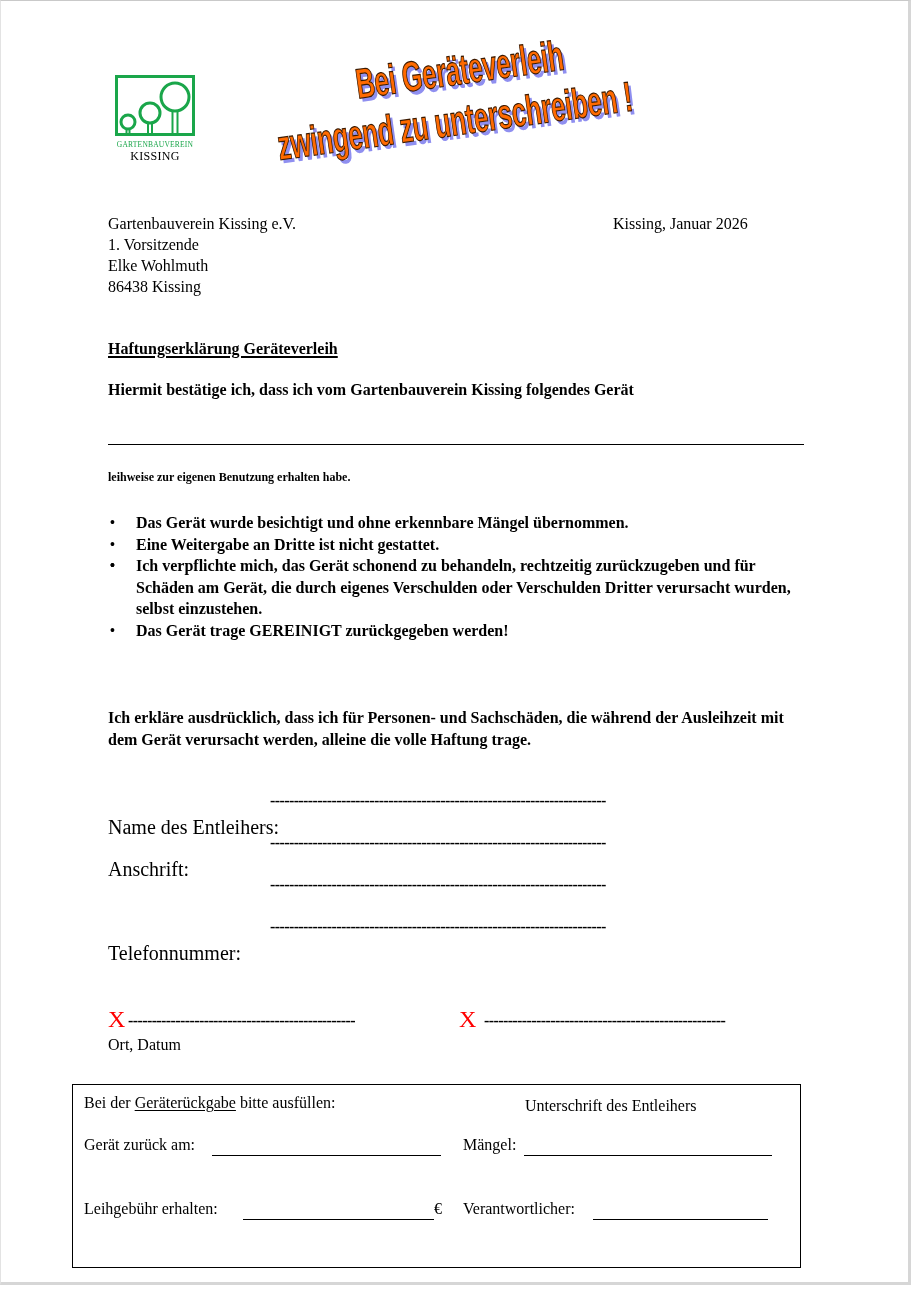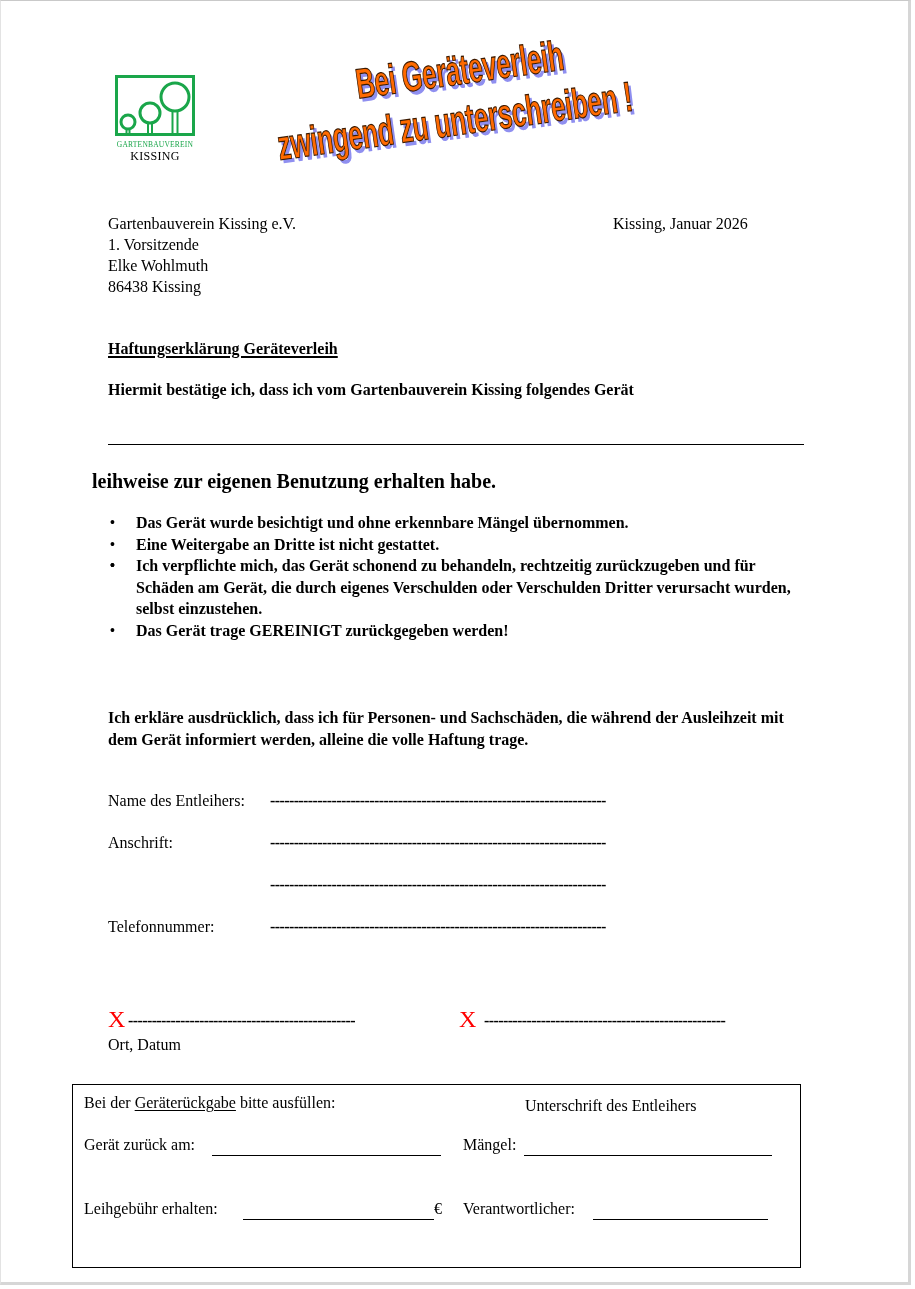"leihweise zur eigenen Benutzung erhalten" .received { font-size: 20px -> 12px; left: 92px -> 108px }
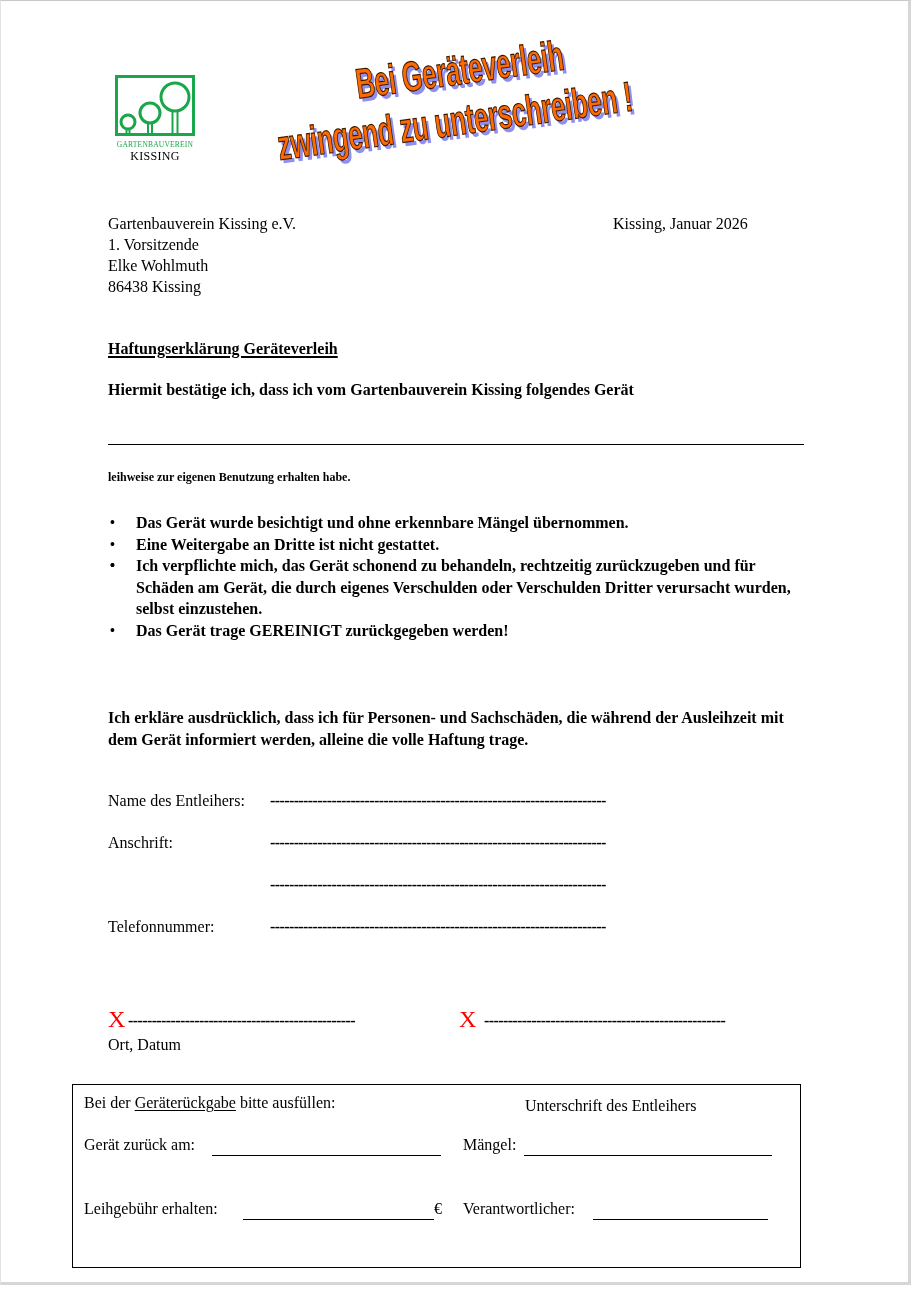"Ich erkläre ausdrücklich, dass ich" div.abs { text: informiert -> verursacht }
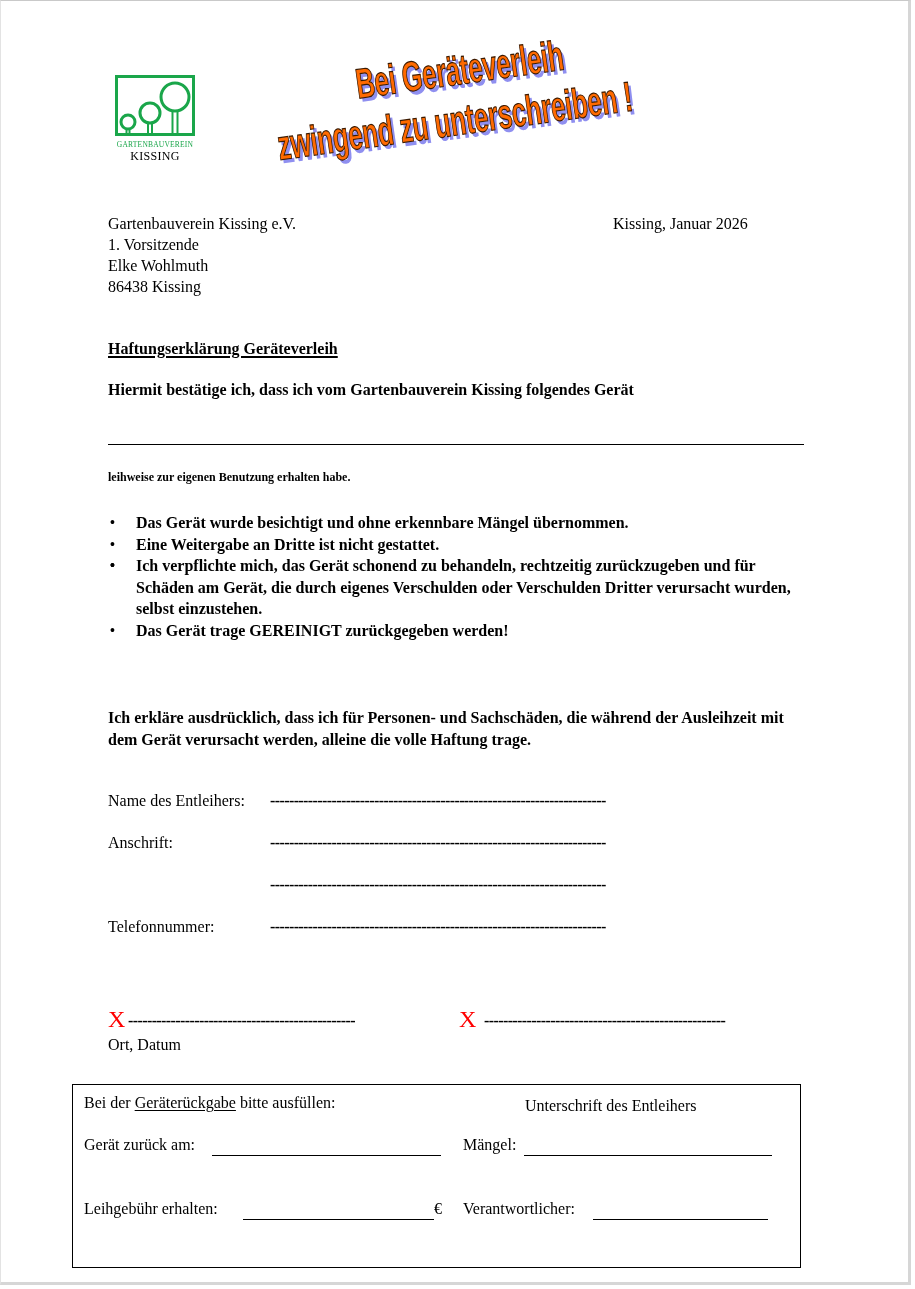"Name des Entleihers:" .field-label { font-size: 16px -> 20px; margin-top: none -> 24px }
